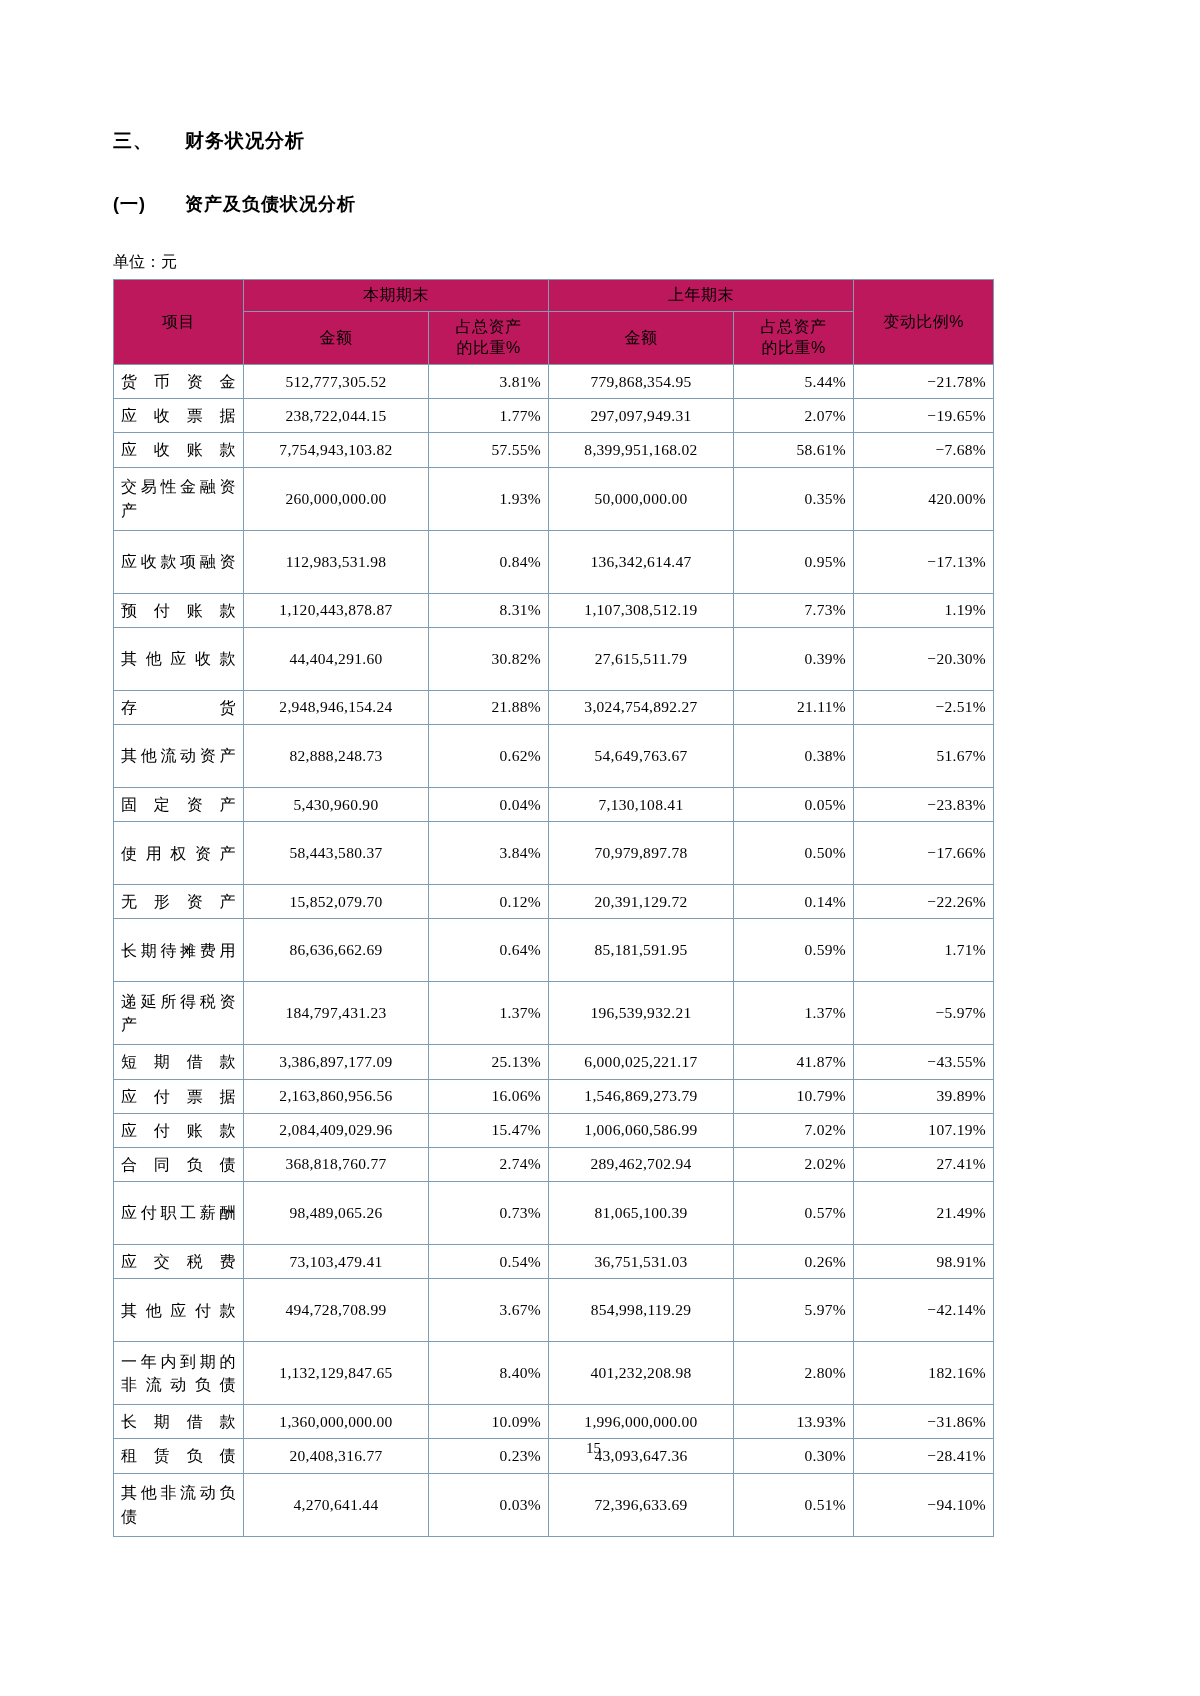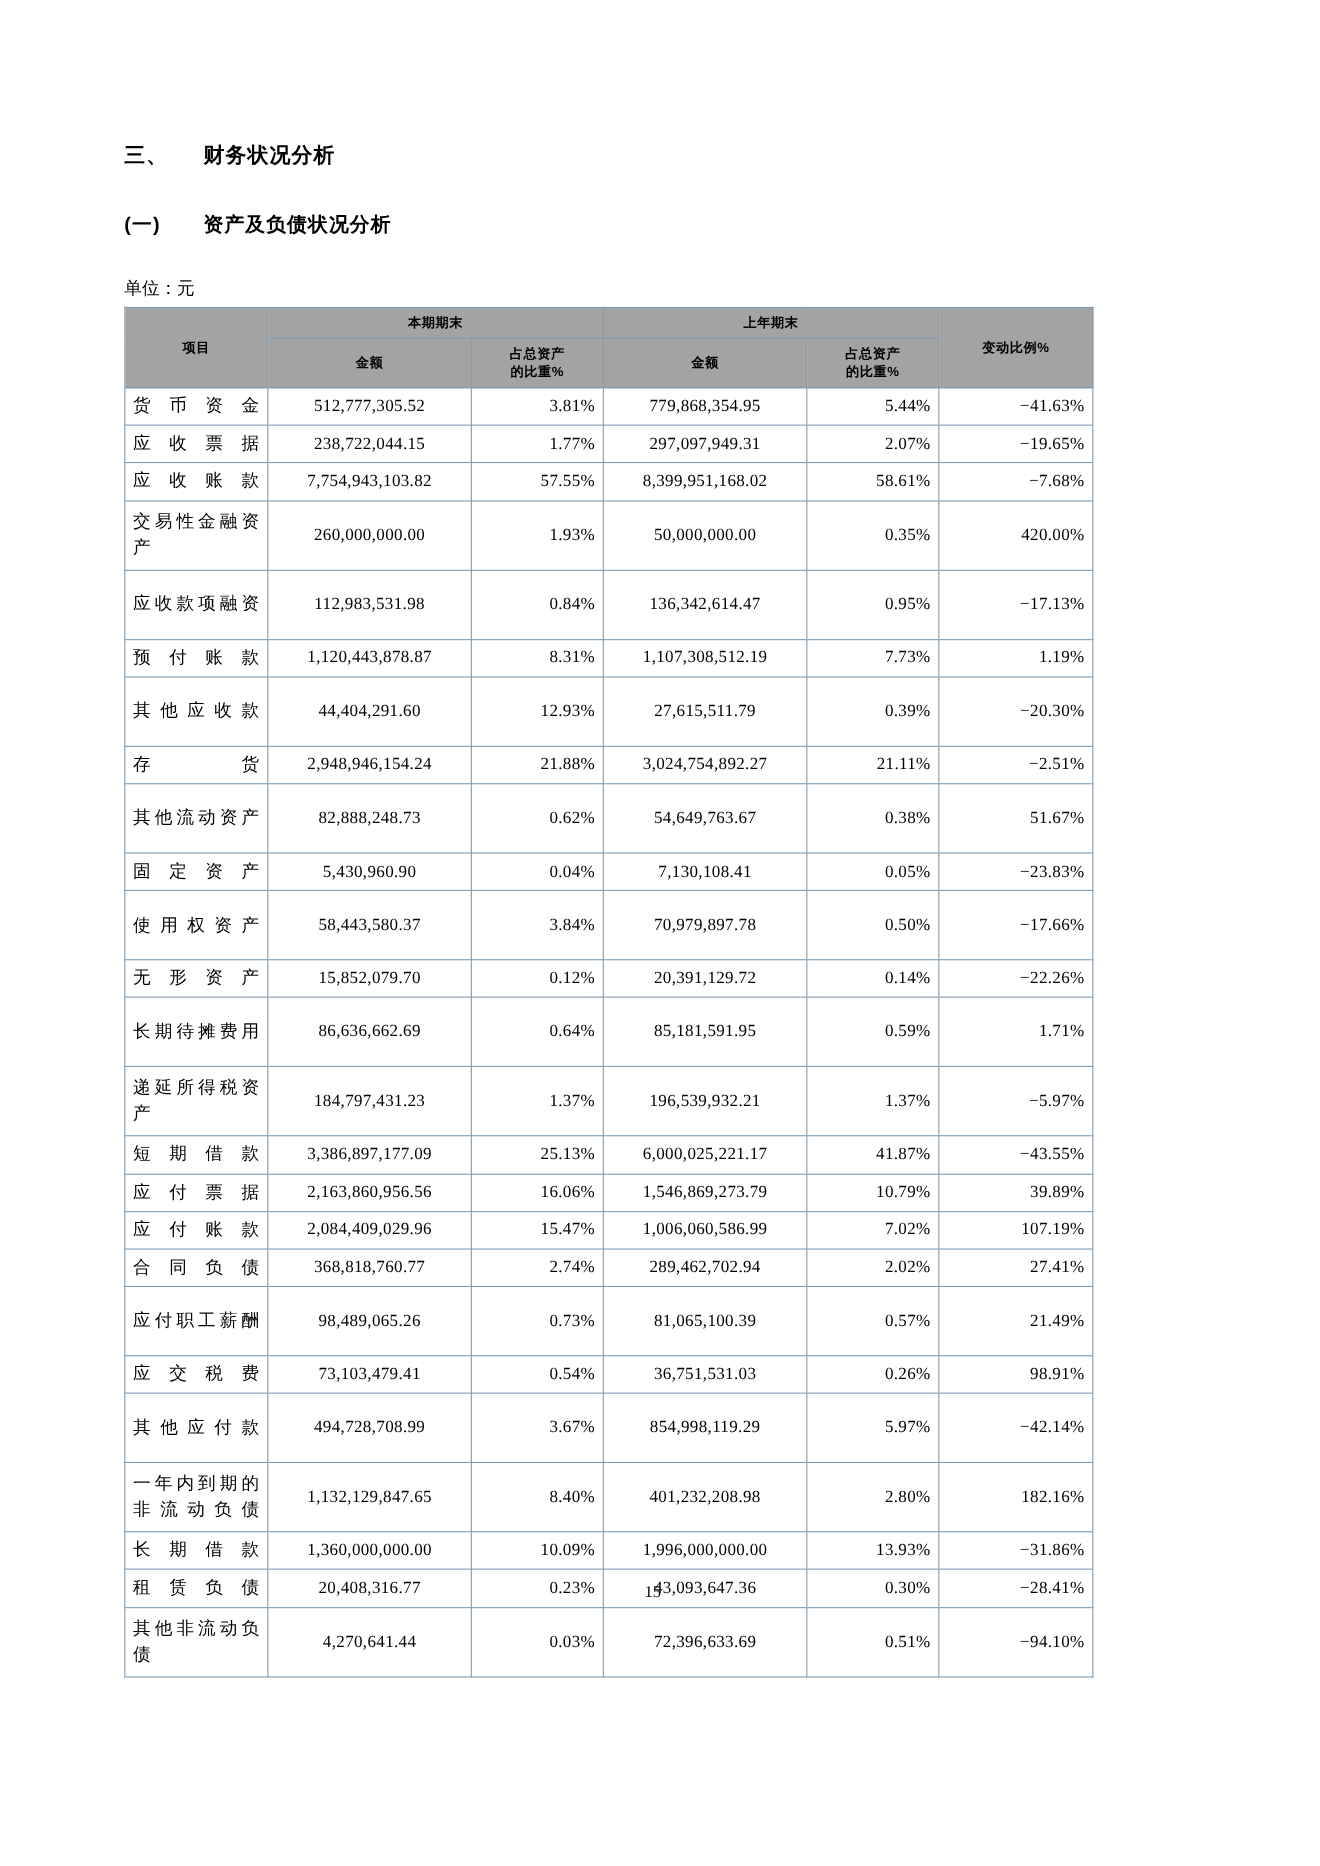"本期期末" table.fin thead th { background: #a3a3a3 -> #be185d; font-size: 12px -> 16px; font-weight: bold -> normal }
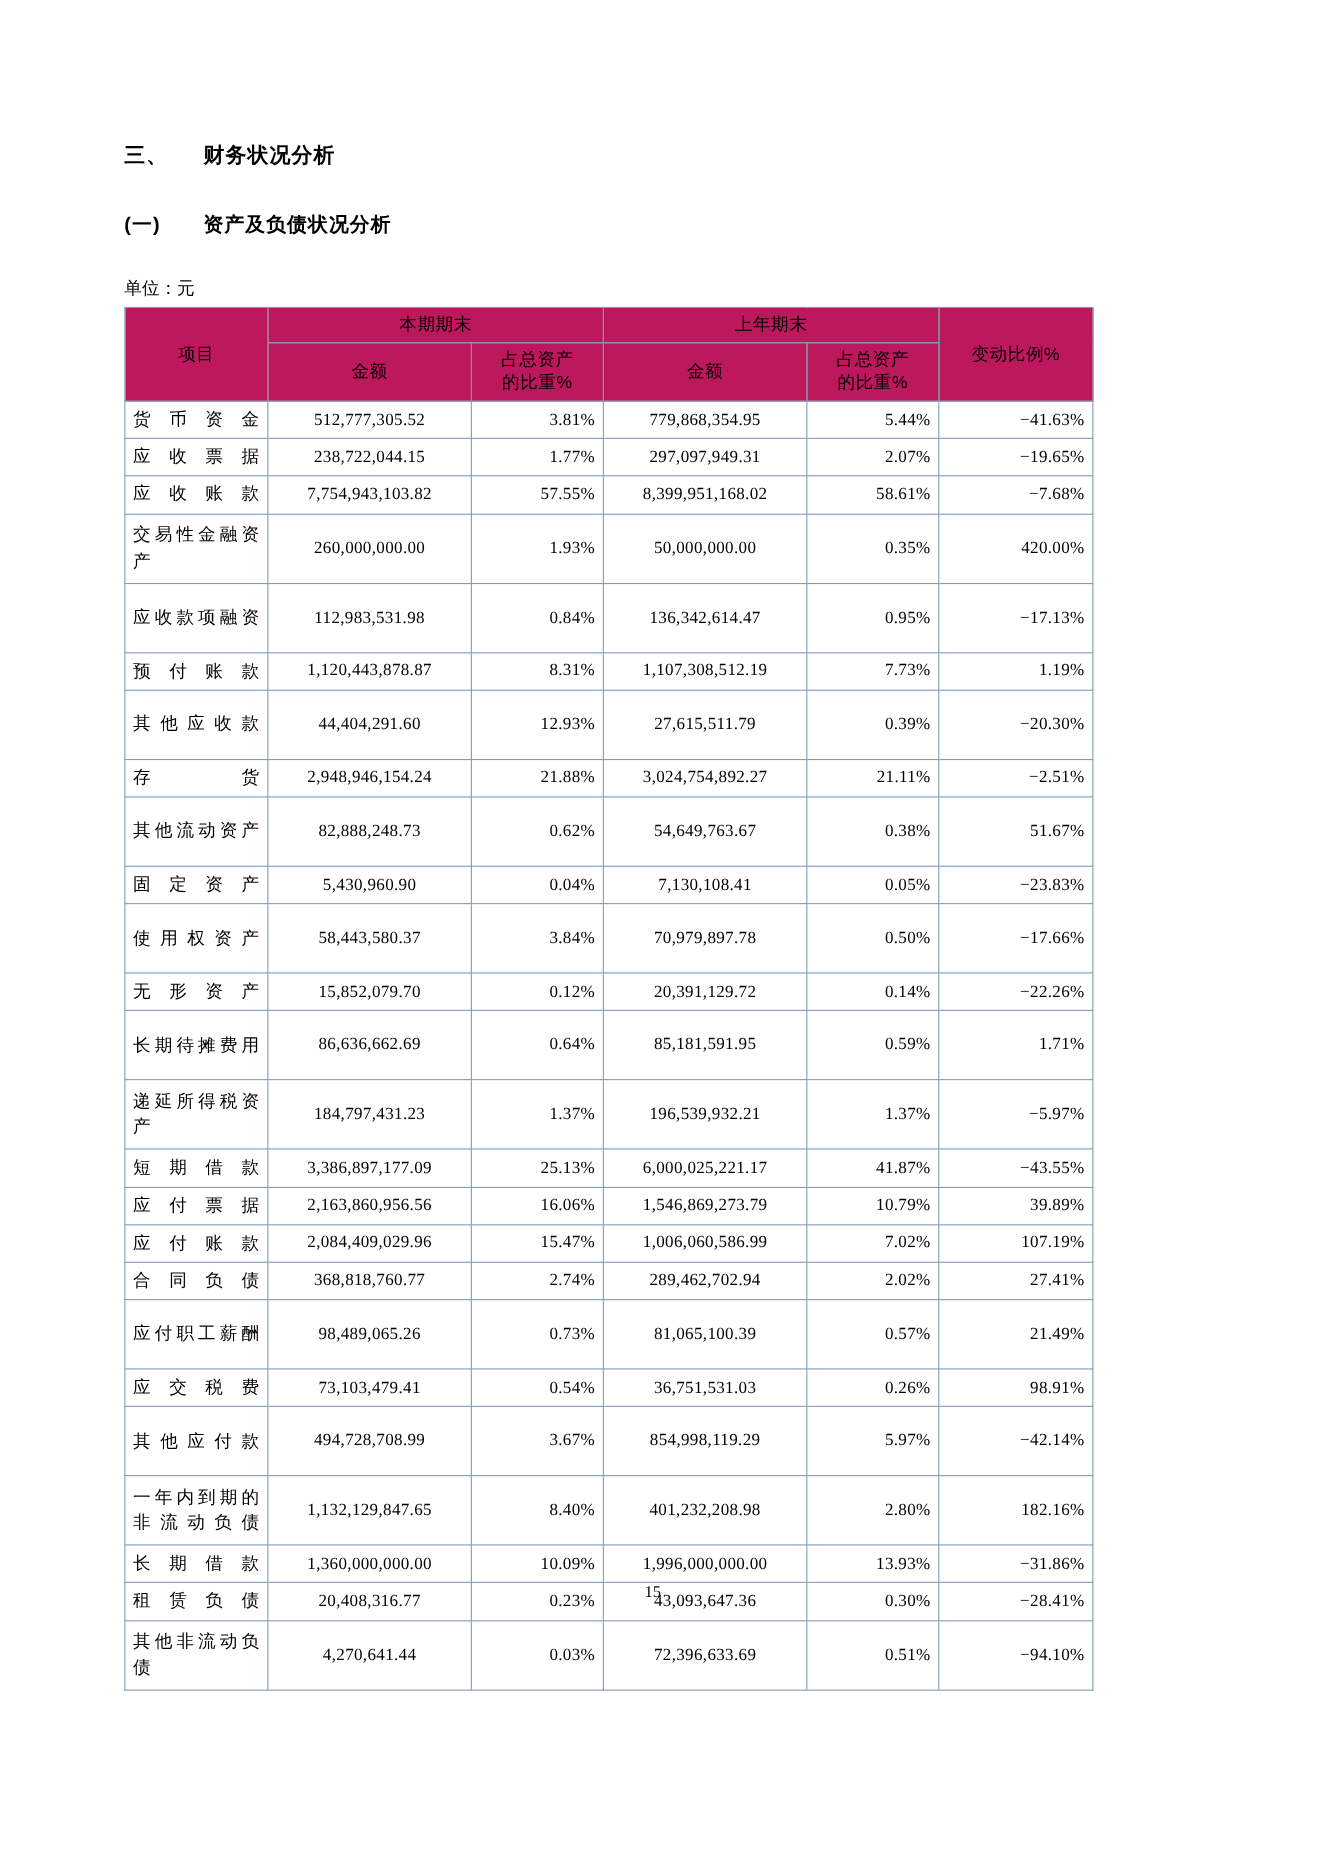"−41.63%" td.chg { text: 41.63% -> 21.78% }
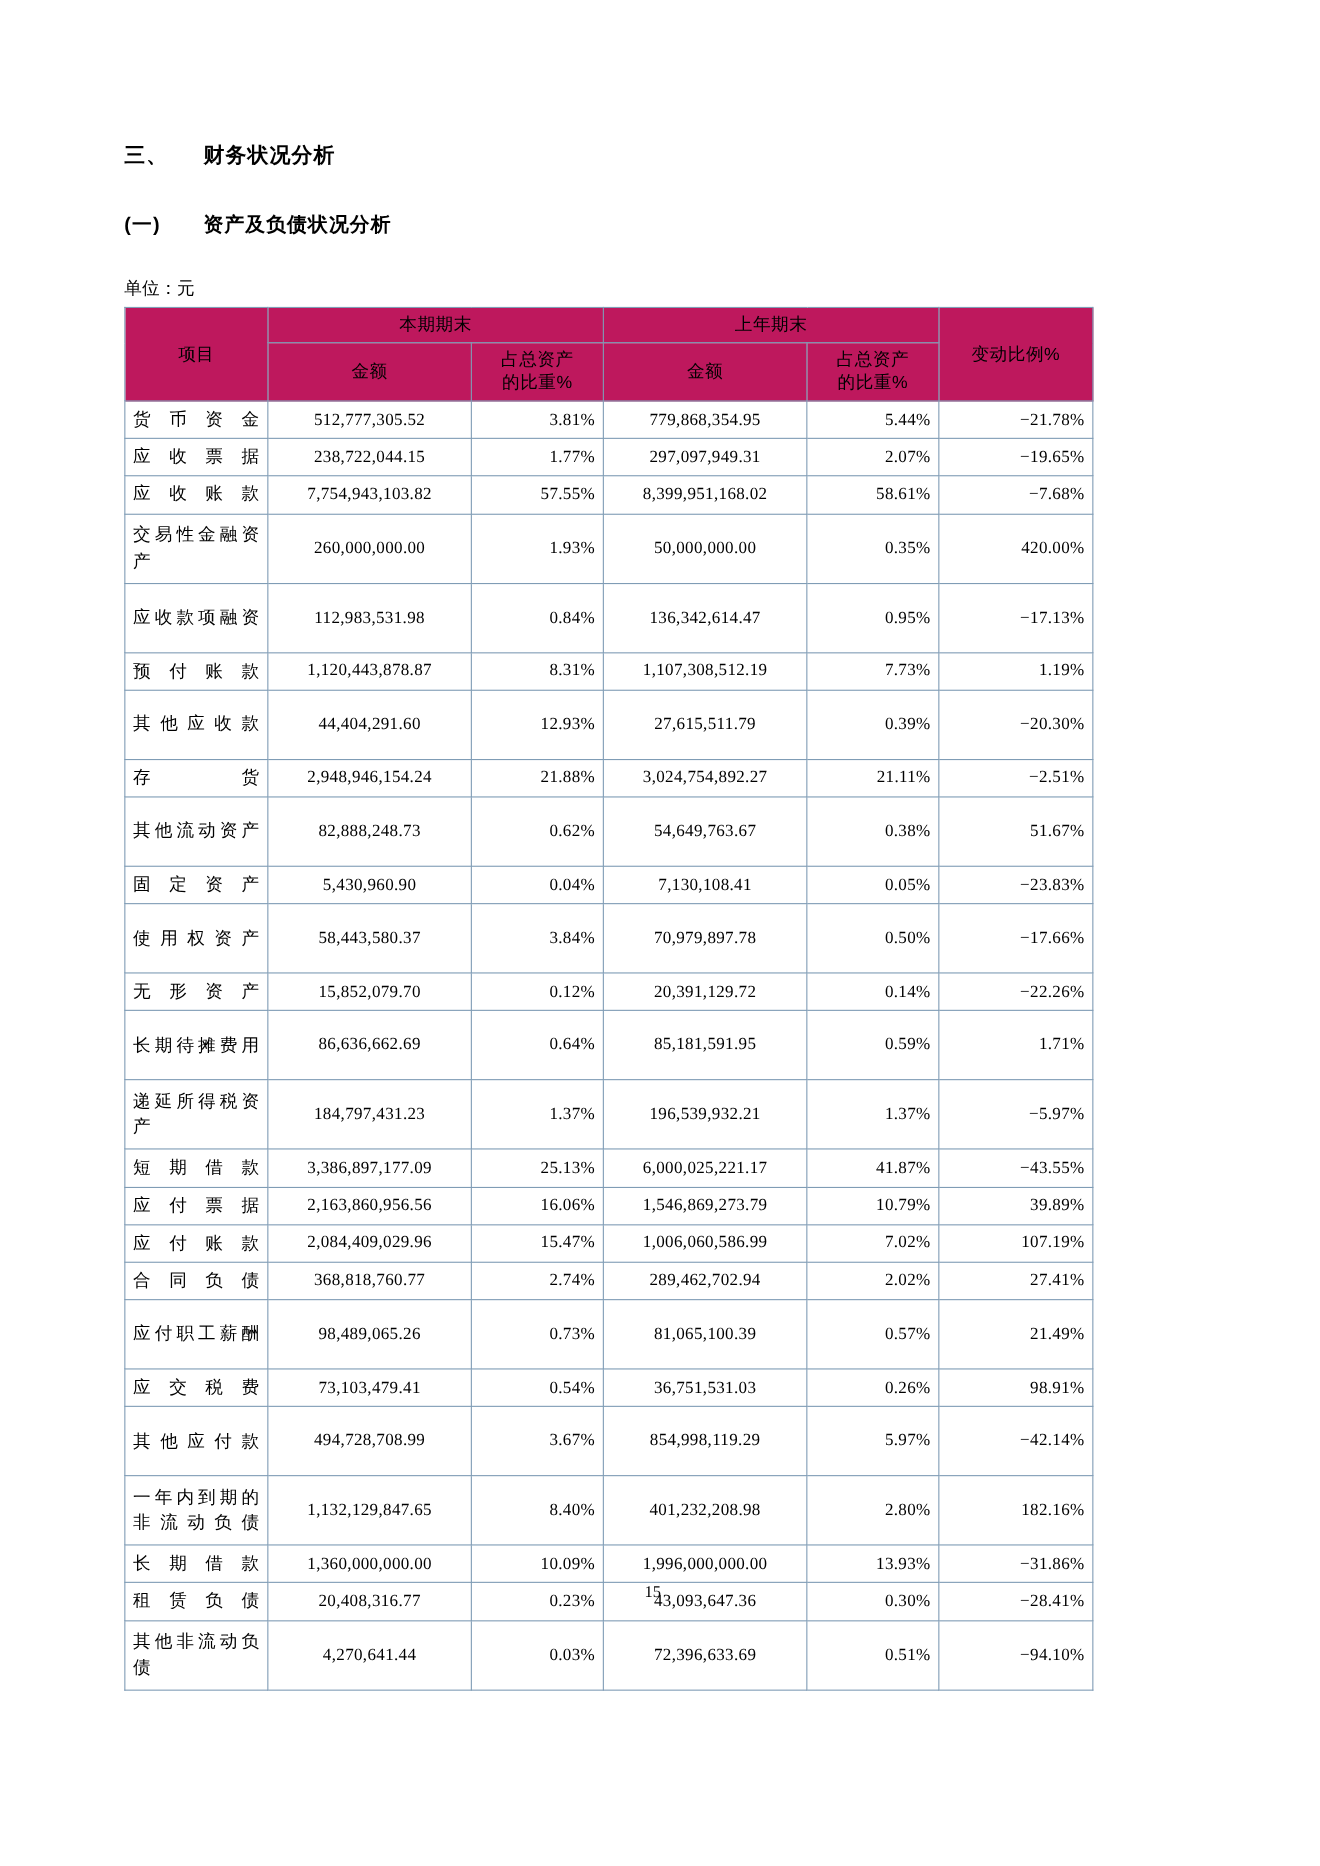"12.93%" td.pct { text: 12.93% -> 30.82% }
